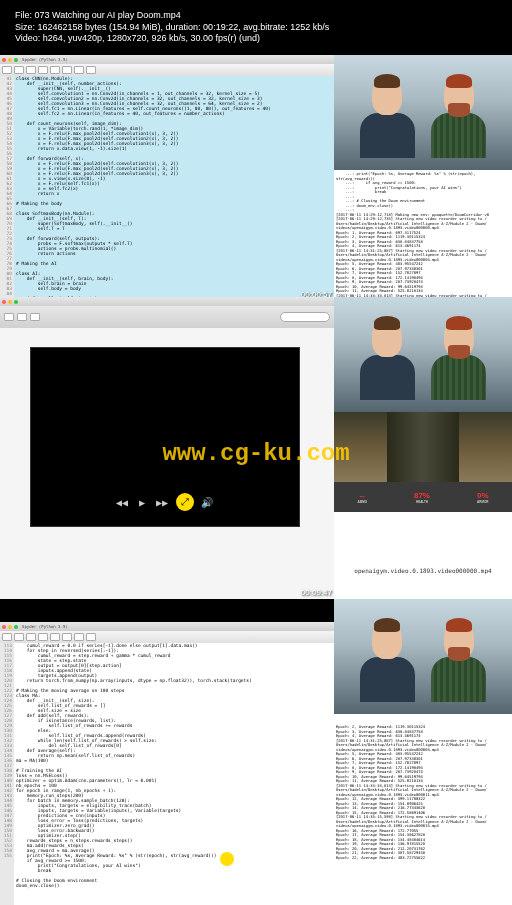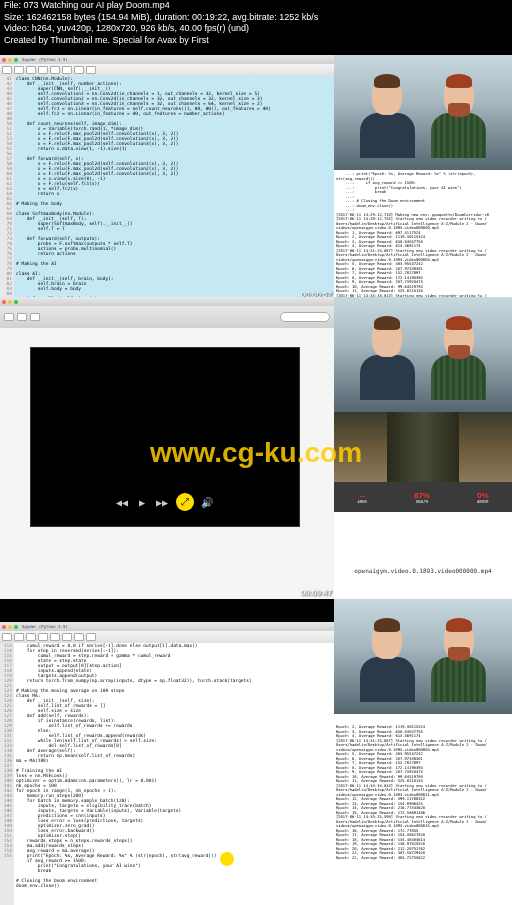"File: 073 Watching our AI" .header-info { left: 0 -> 11px; padding: 0 4px -> 10px 4px }
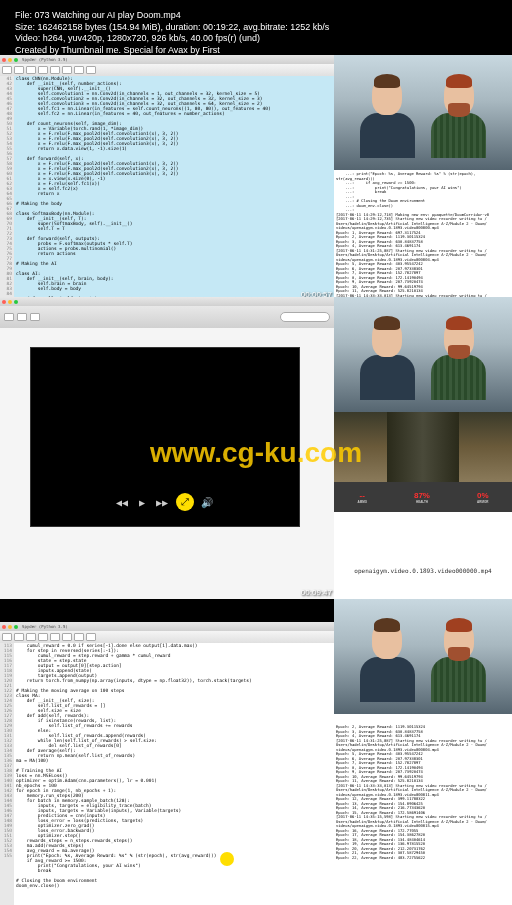"Video: h264, yuv420p, 1280x720, 926" div { text: 40.00 -> 30.00 }
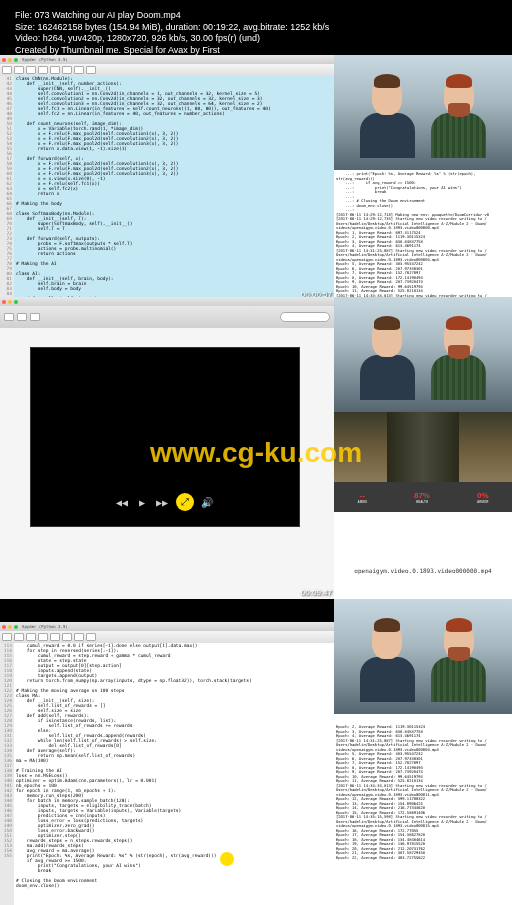"Created by Thumbnail me. Special" div { html: <div>Created by Thumbnail me. Special for Avax by First</div> -> none }
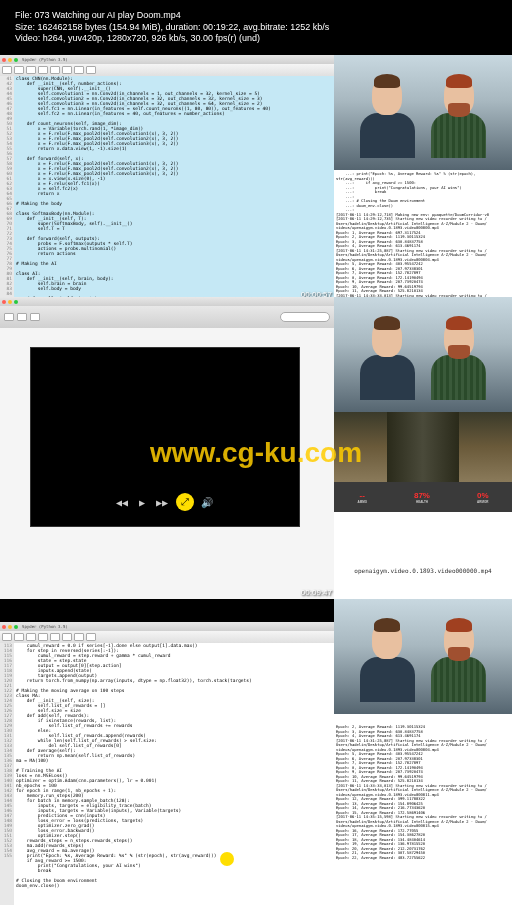"www.cg-ku.com" .watermark { font-family: Liberation Sans, sans-serif -> Liberation Mono, monospace; font-size: 28px -> 24px }
